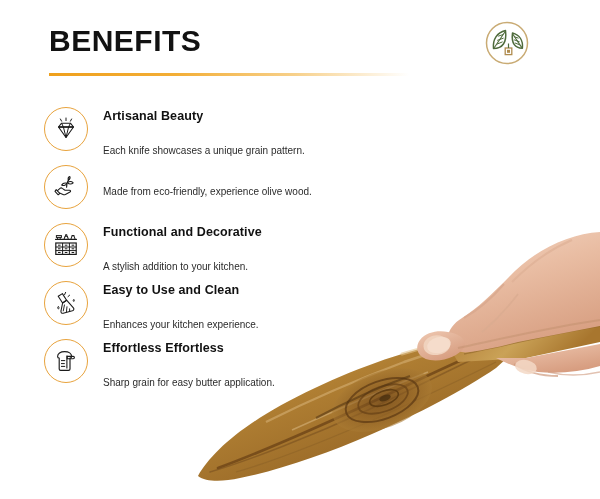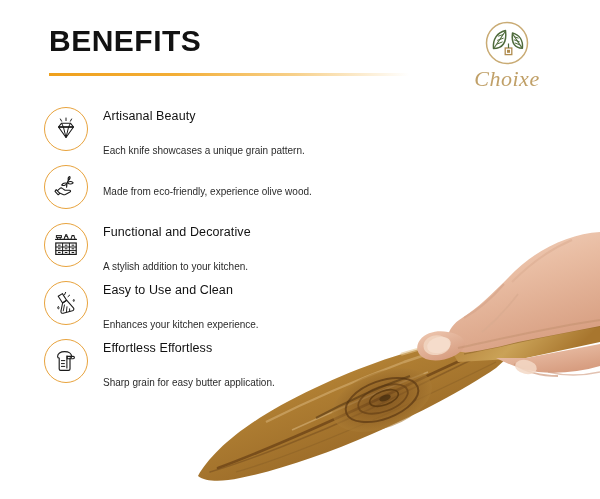"Choixe" div.brand-name { html: <div>Choixe</div> -> none }
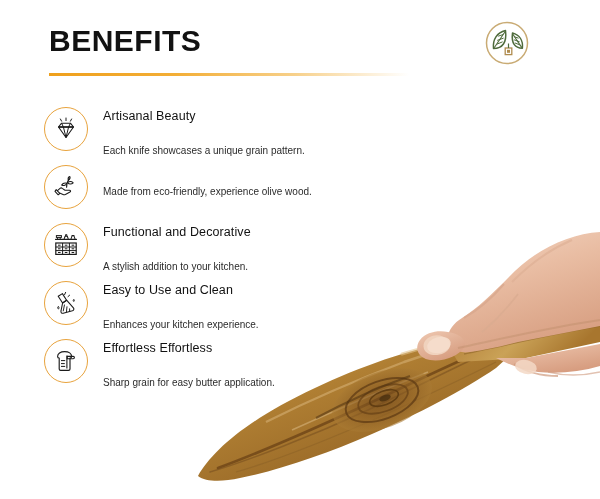"Artisanal Beauty" .benefit-title { font-weight: 400 -> 700 }
